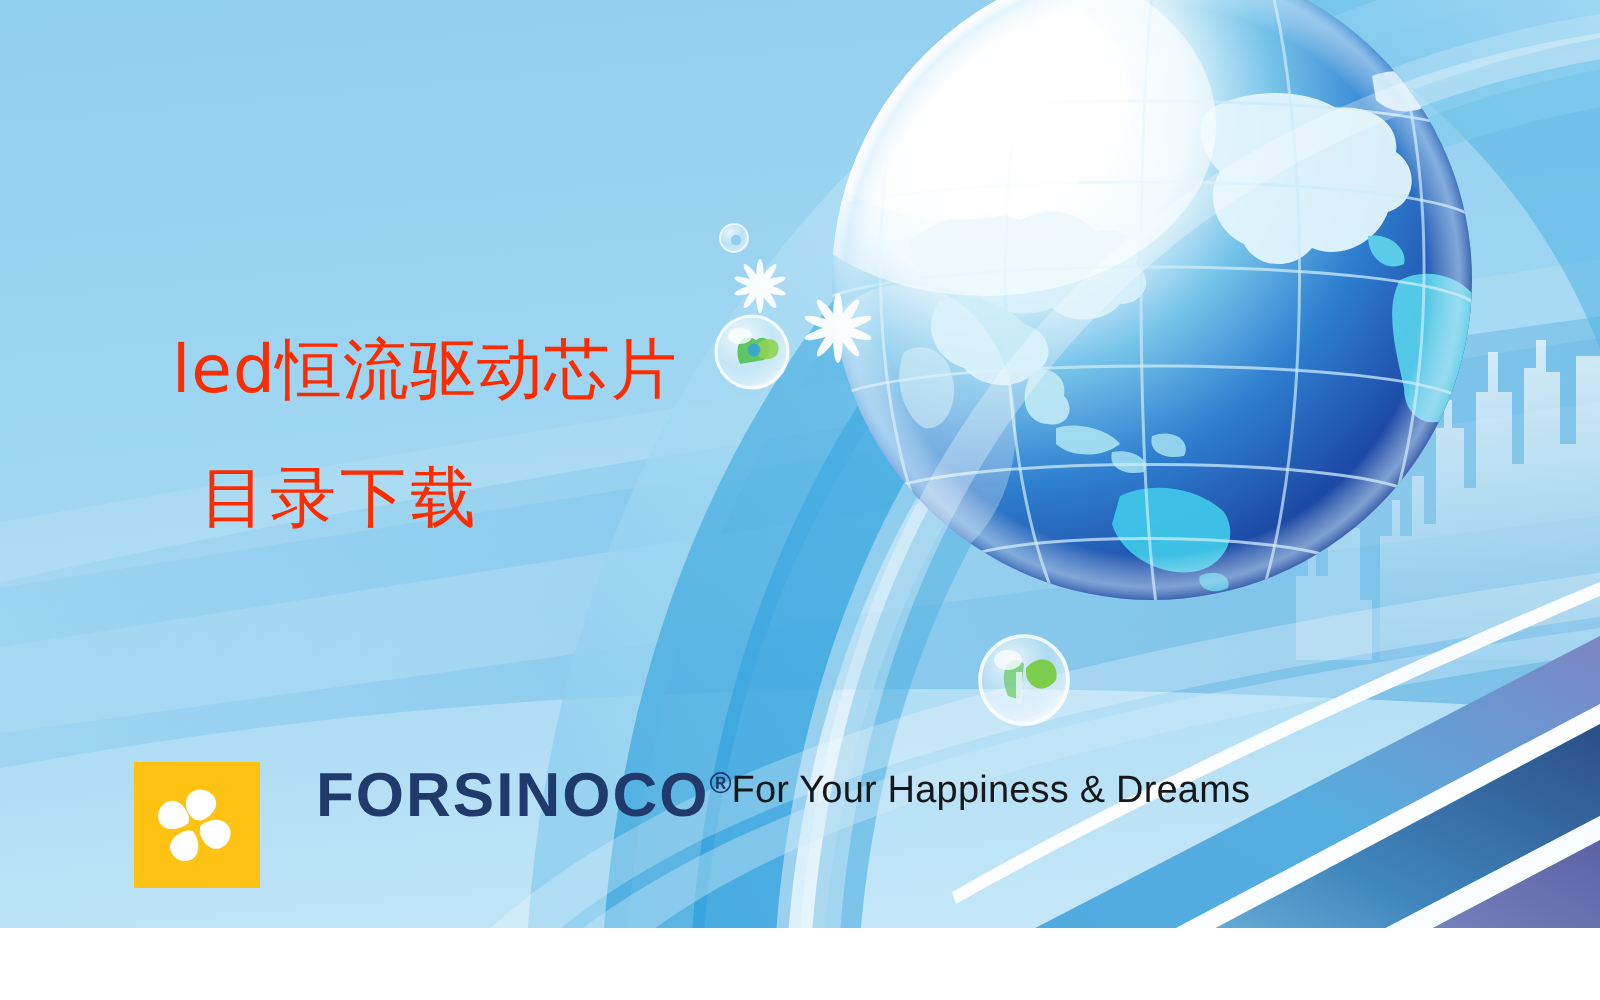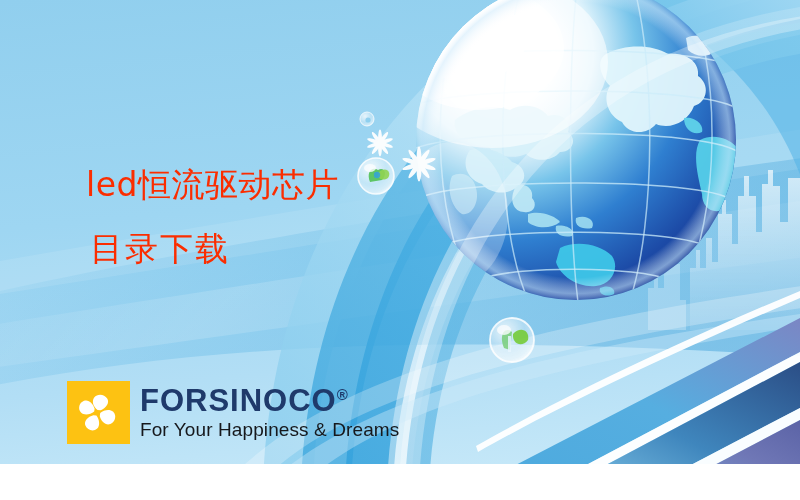"目录下载" #headline .hl-line2 { margin-left: 4px -> 14px }
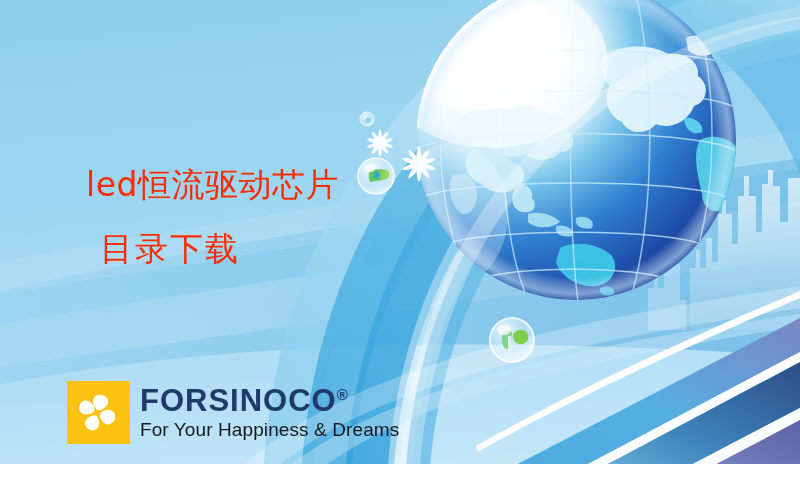"FORSINOCO®" #logo-text { flex-direction: column -> row; margin-left: 10px -> 28px }
